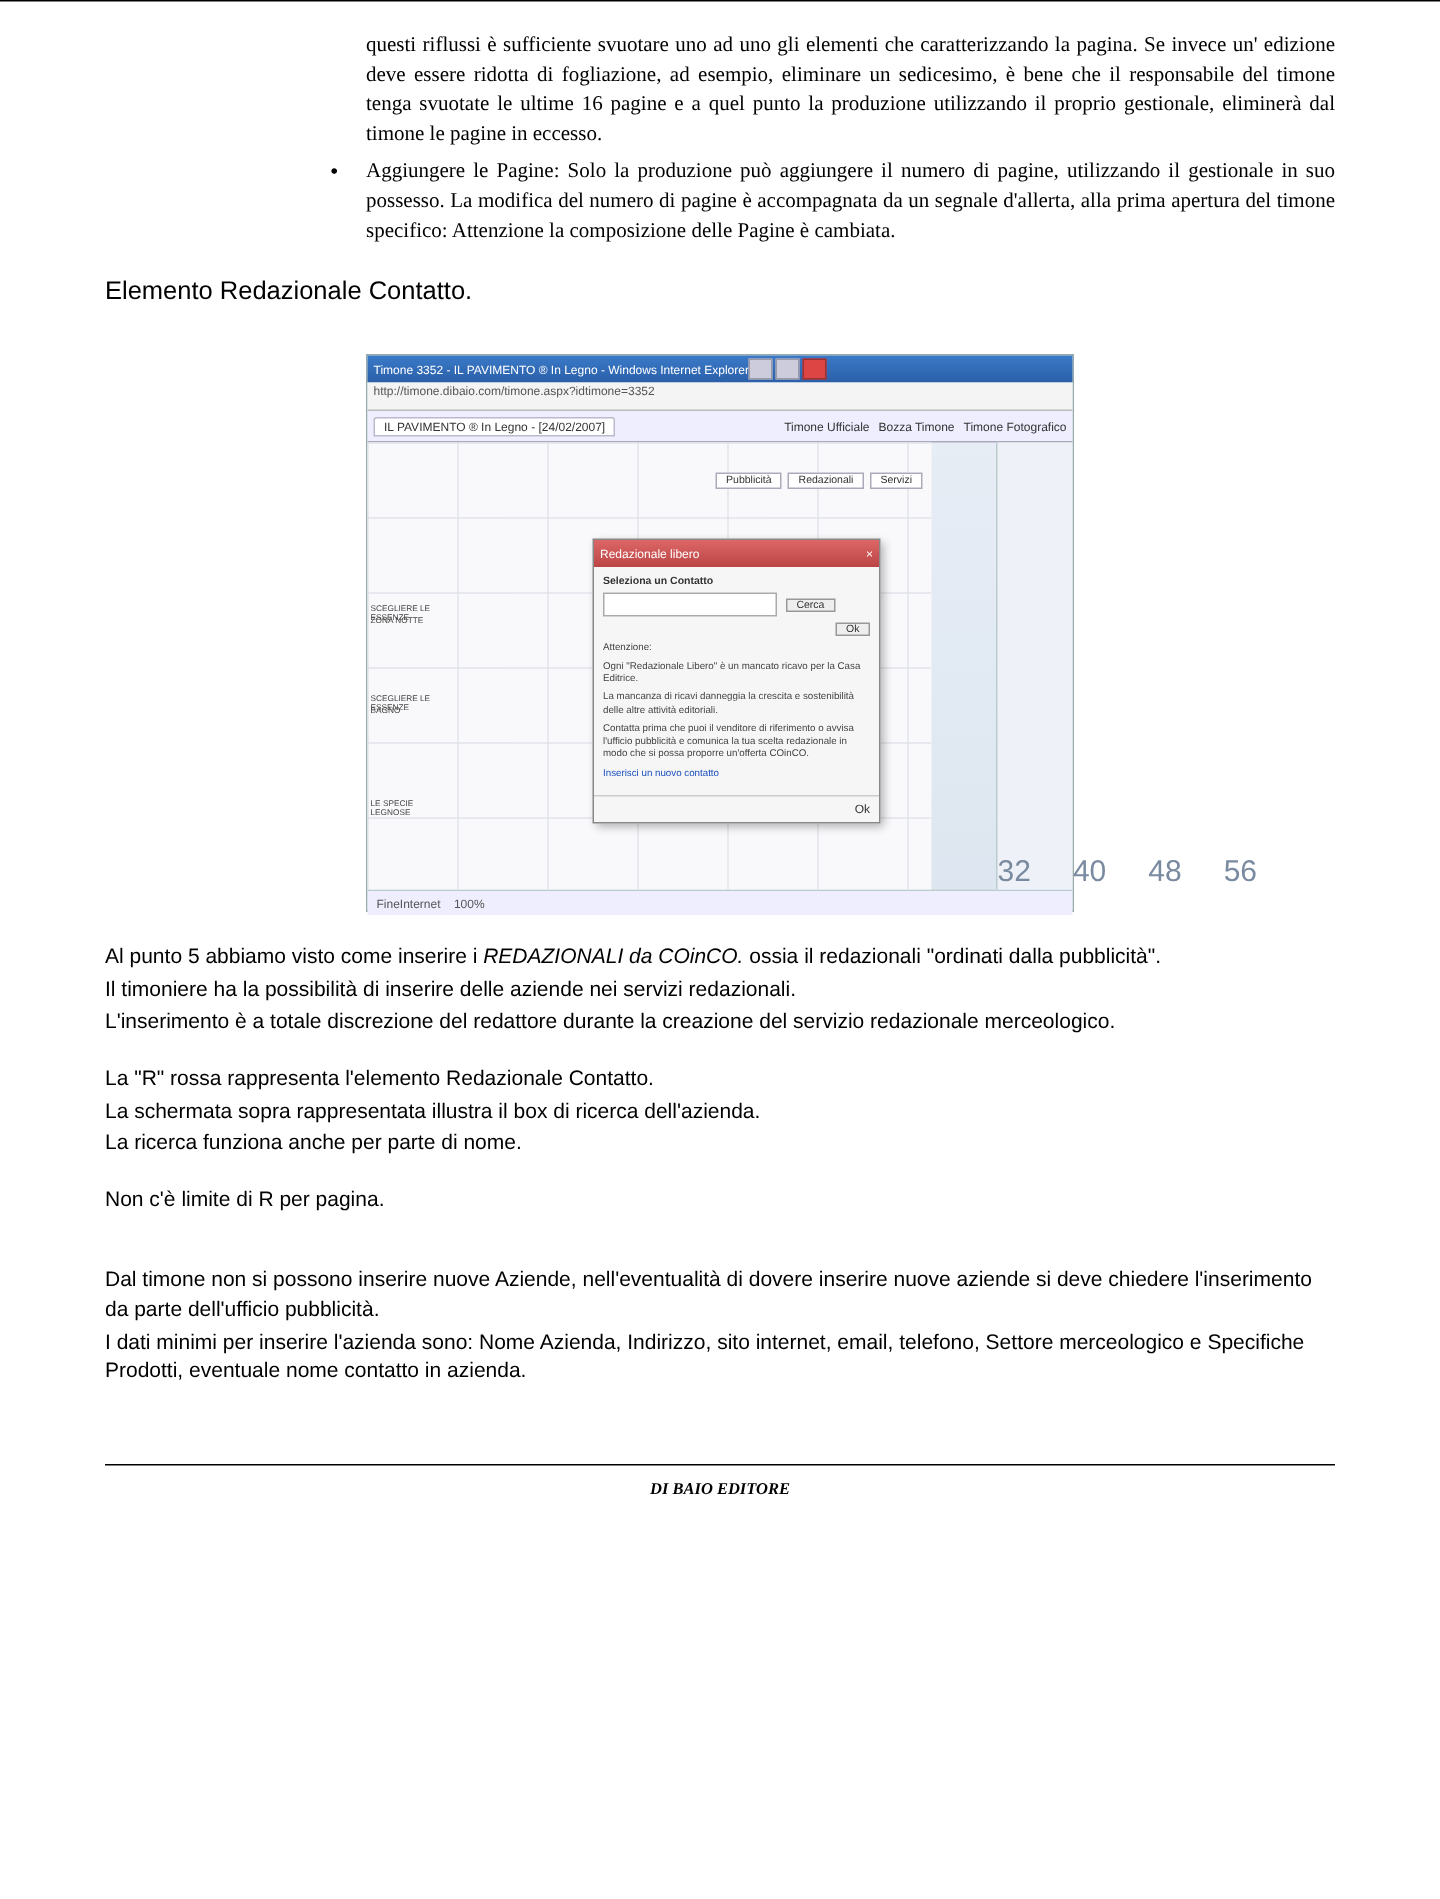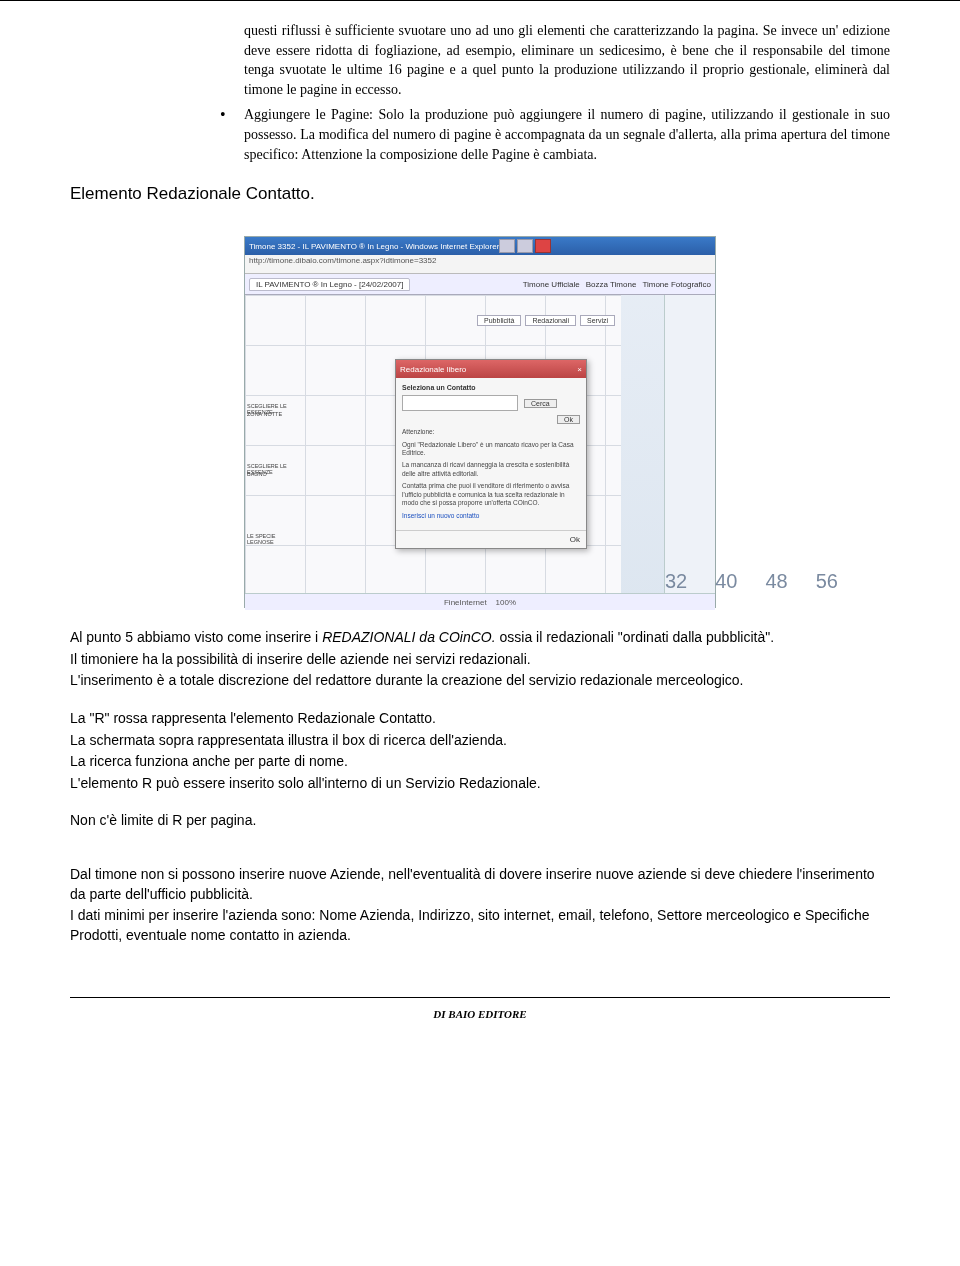"Fine" .ss-status { justify-content: center -> flex-start }
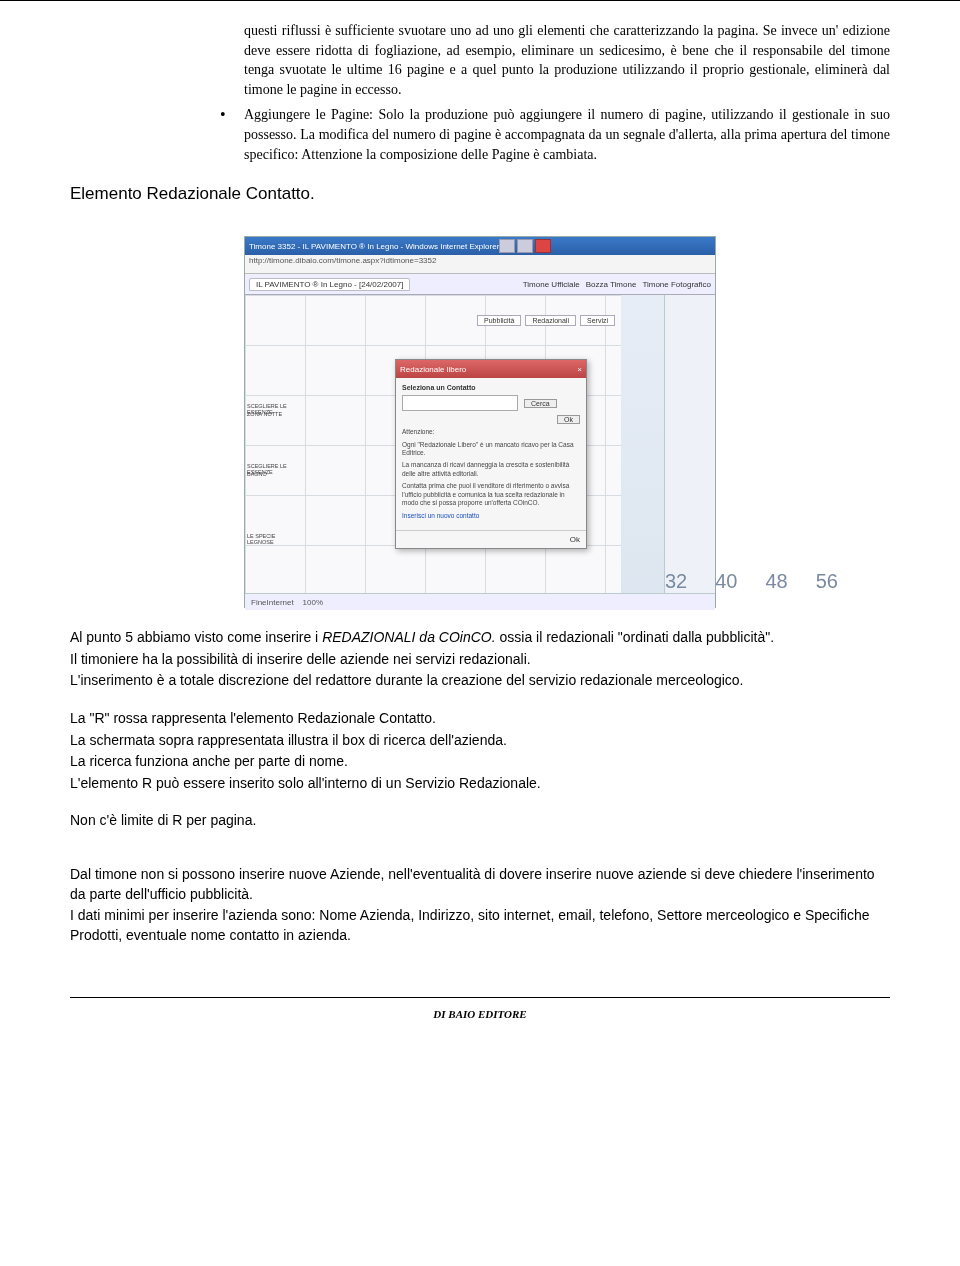"L'elemento R può essere inserito" p { html: <p>L'elemento R può essere inserito solo all'interno di un Servizio Redazionale.</p> -> none }
